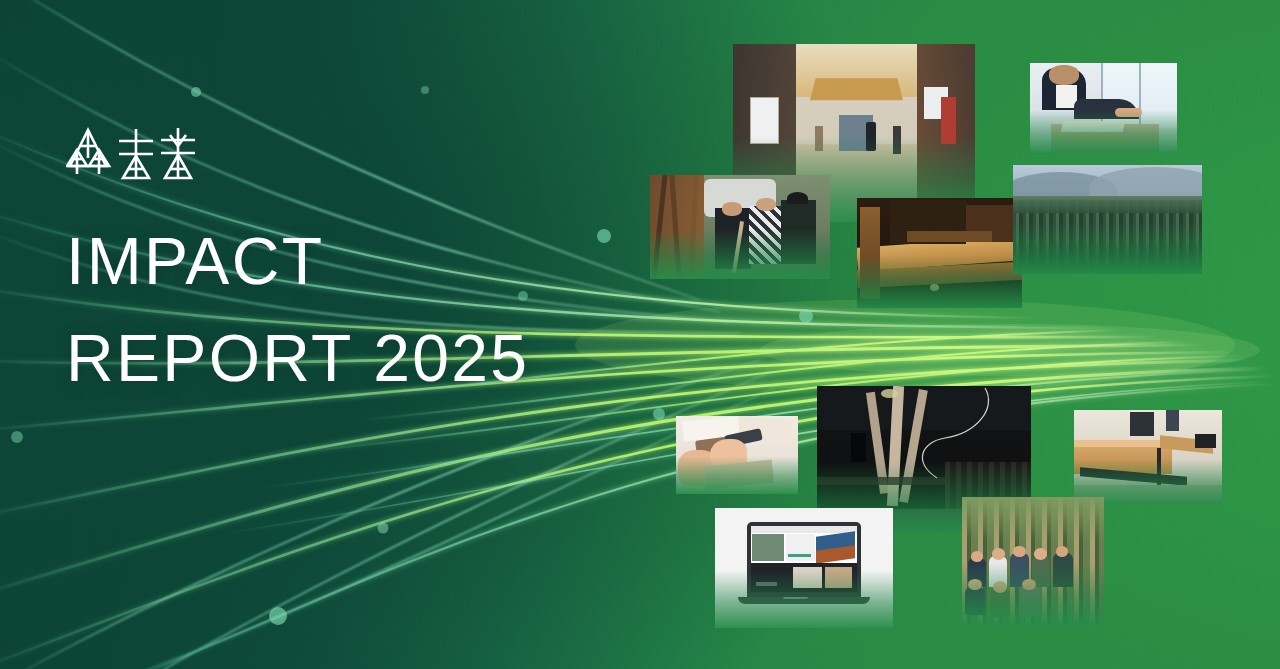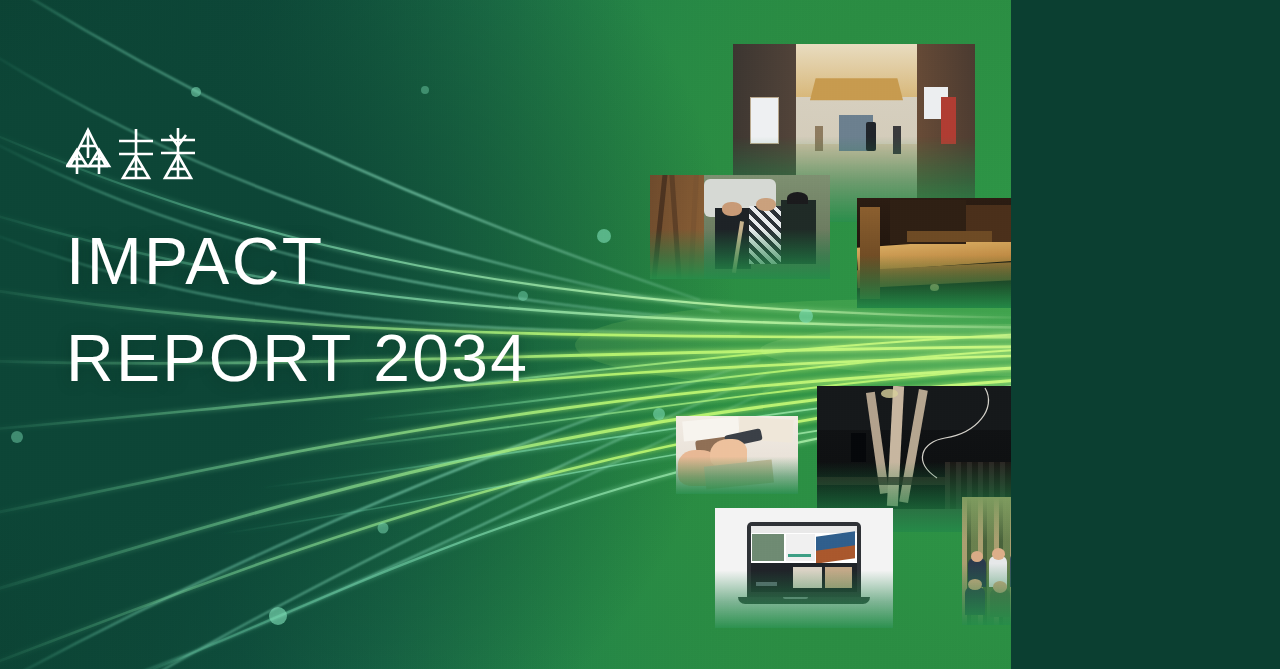"IMPACT" #hero { width: 1011px -> 1280px }
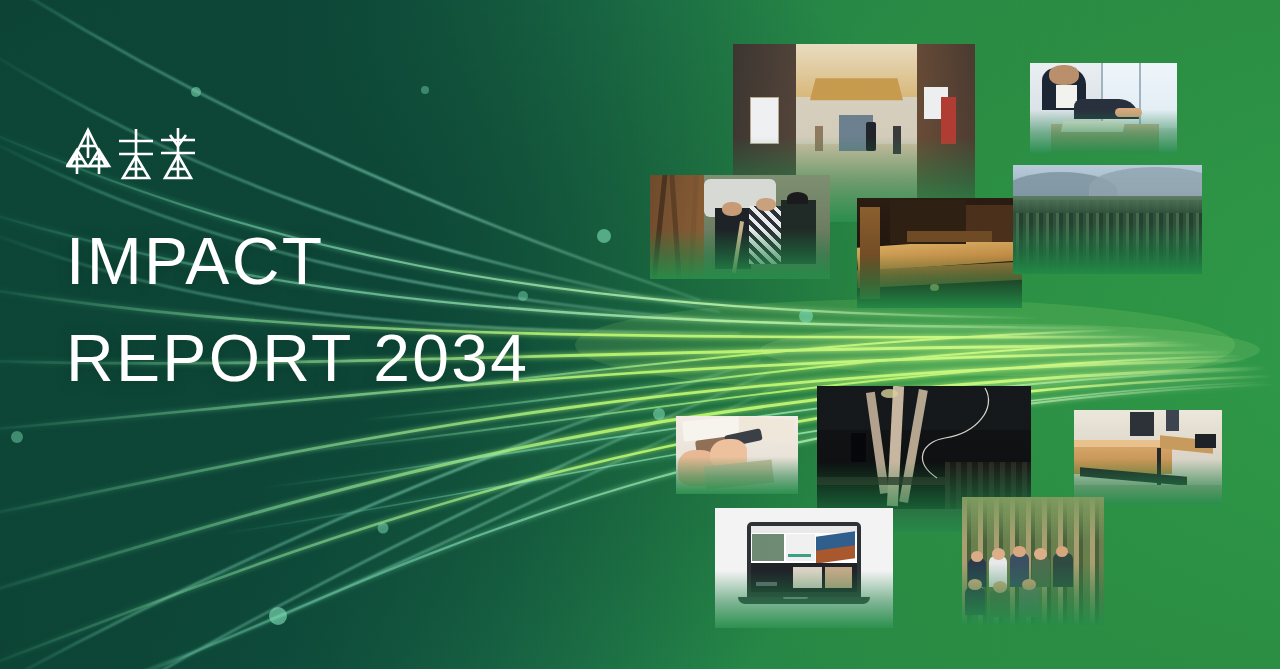"REPORT 2034" h1.title { text: 2034 -> 2025 }
